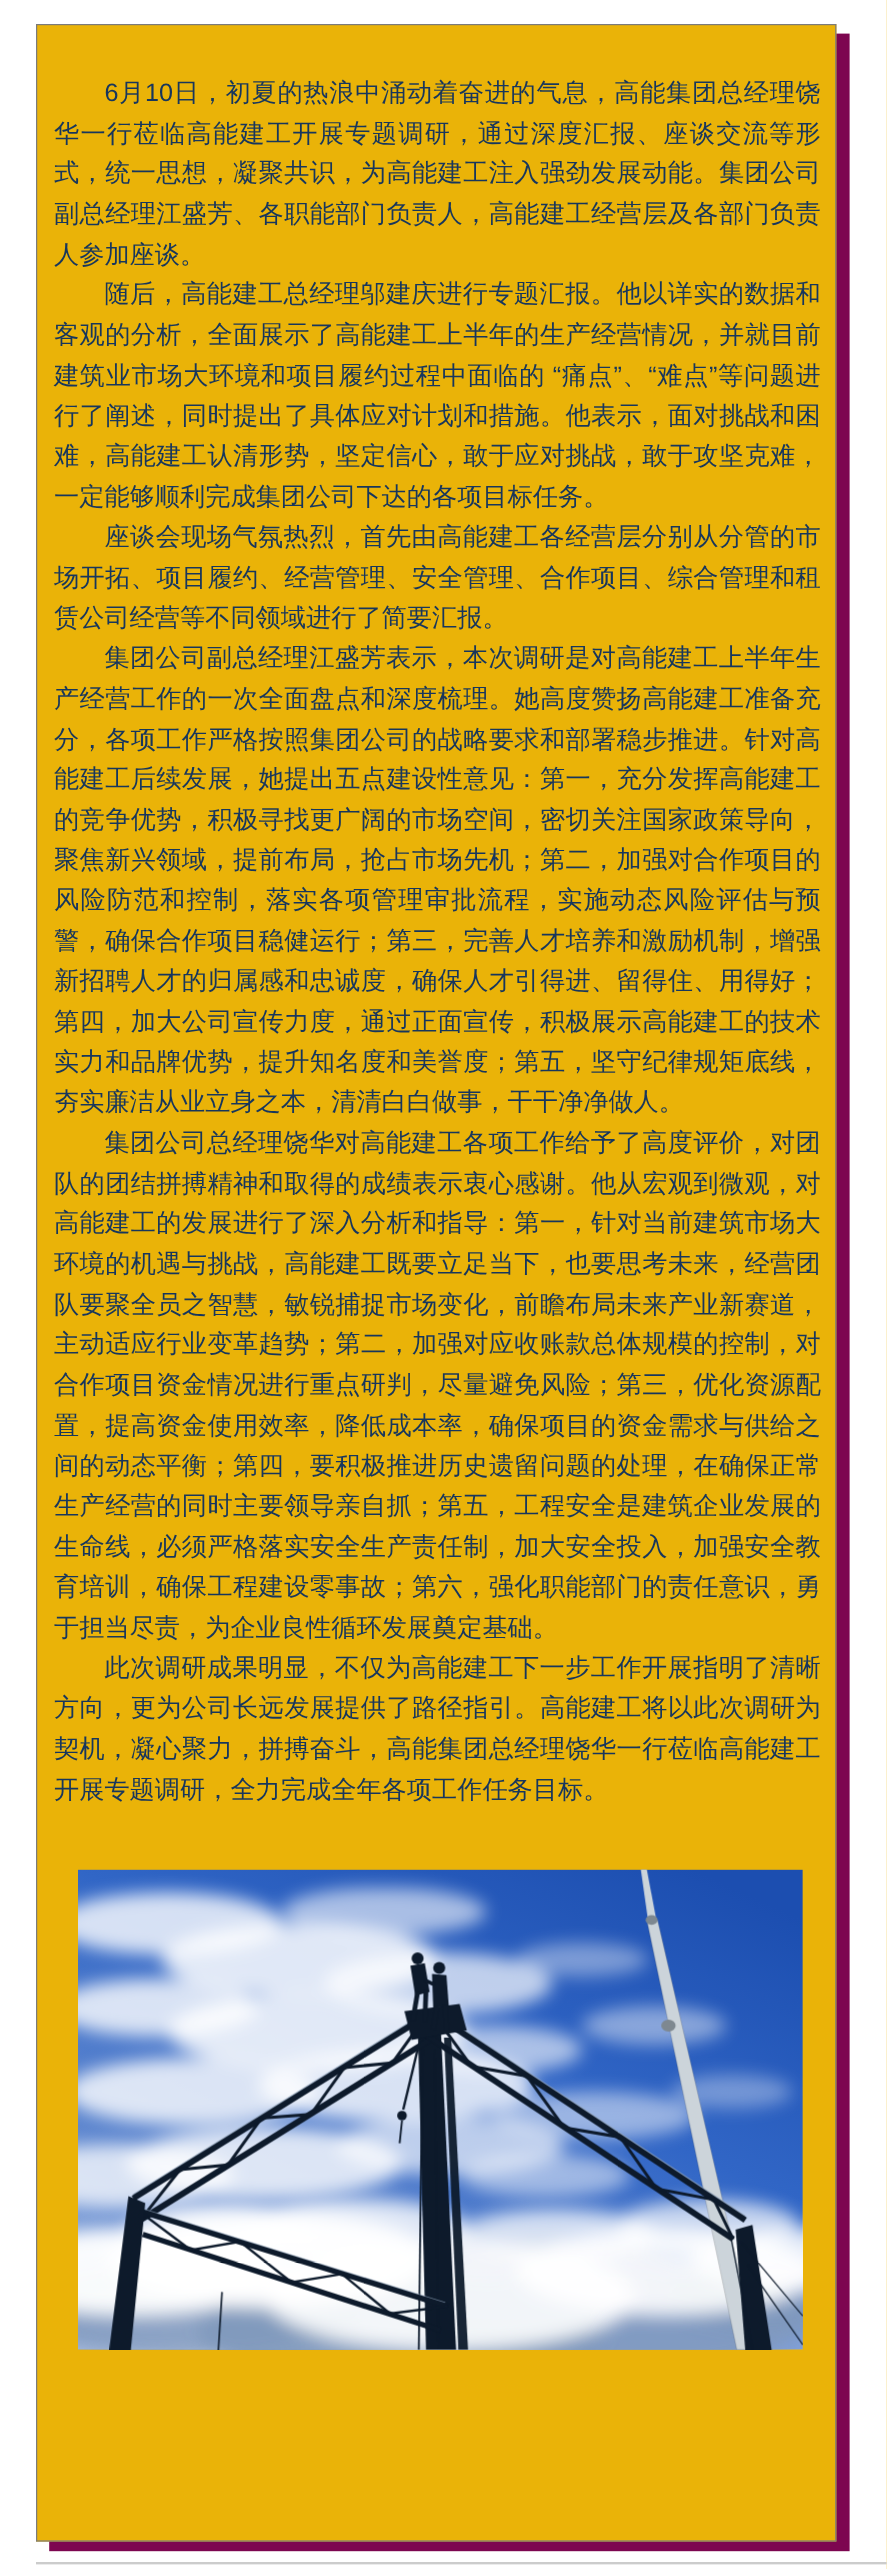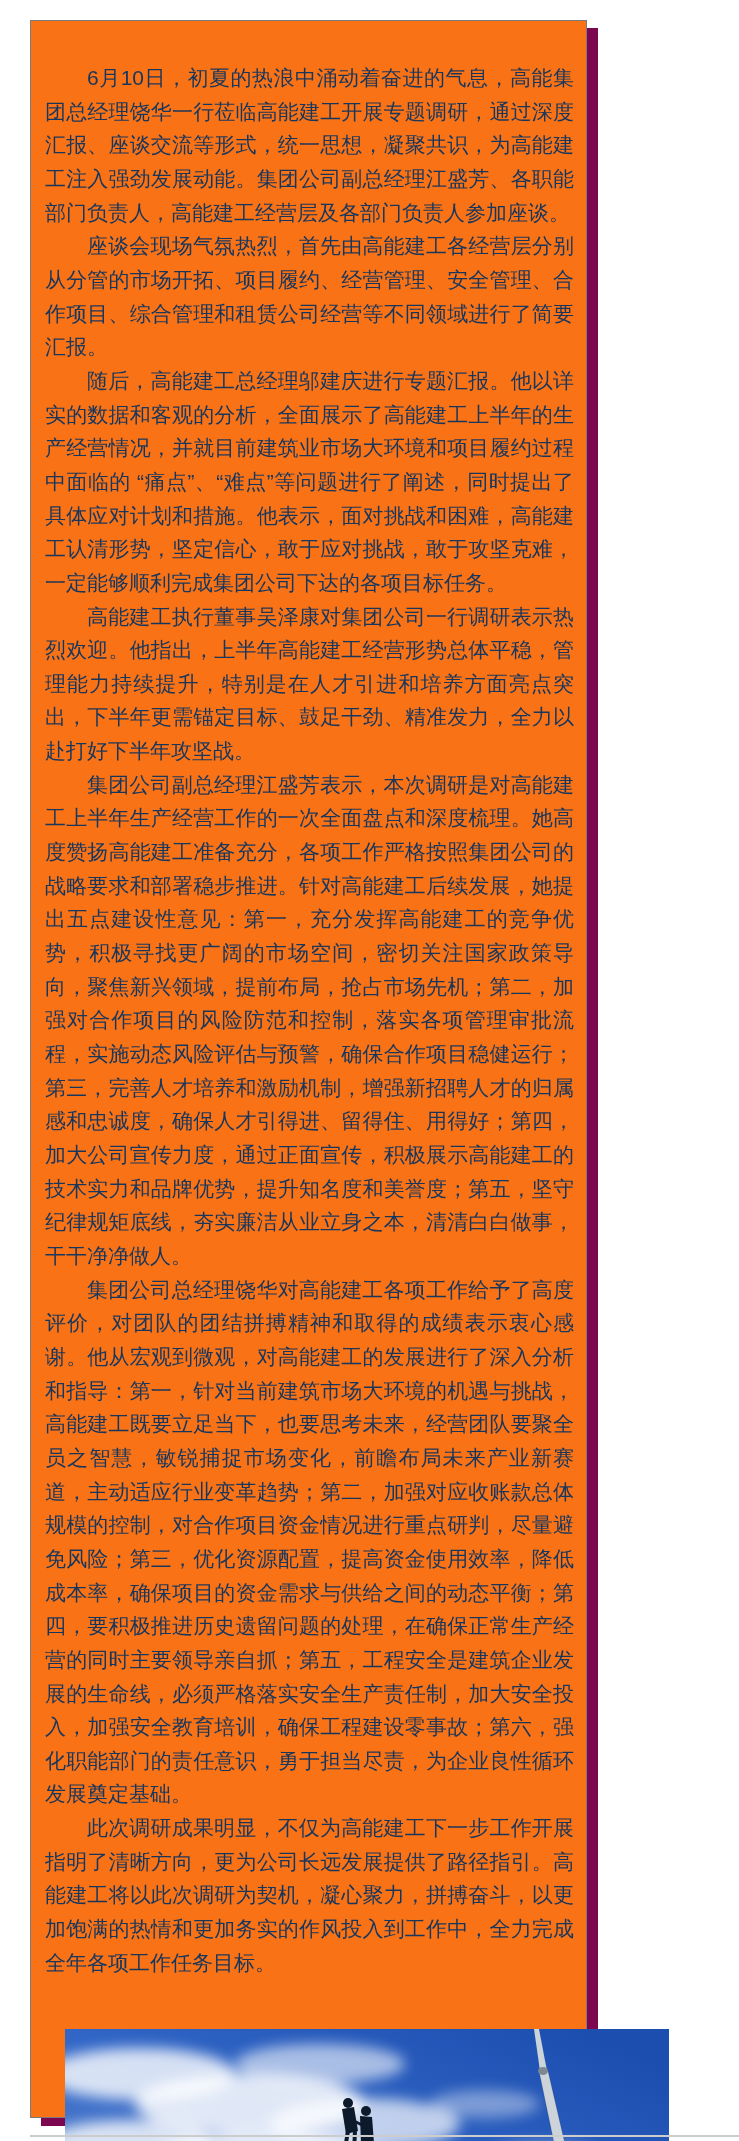"6月10日，初夏的热浪中涌动着奋进的气息，高能集团总经理饶华一行莅临高能建工开展" .frame { background: #f97316 -> #eab308; width: 557px -> 667px }
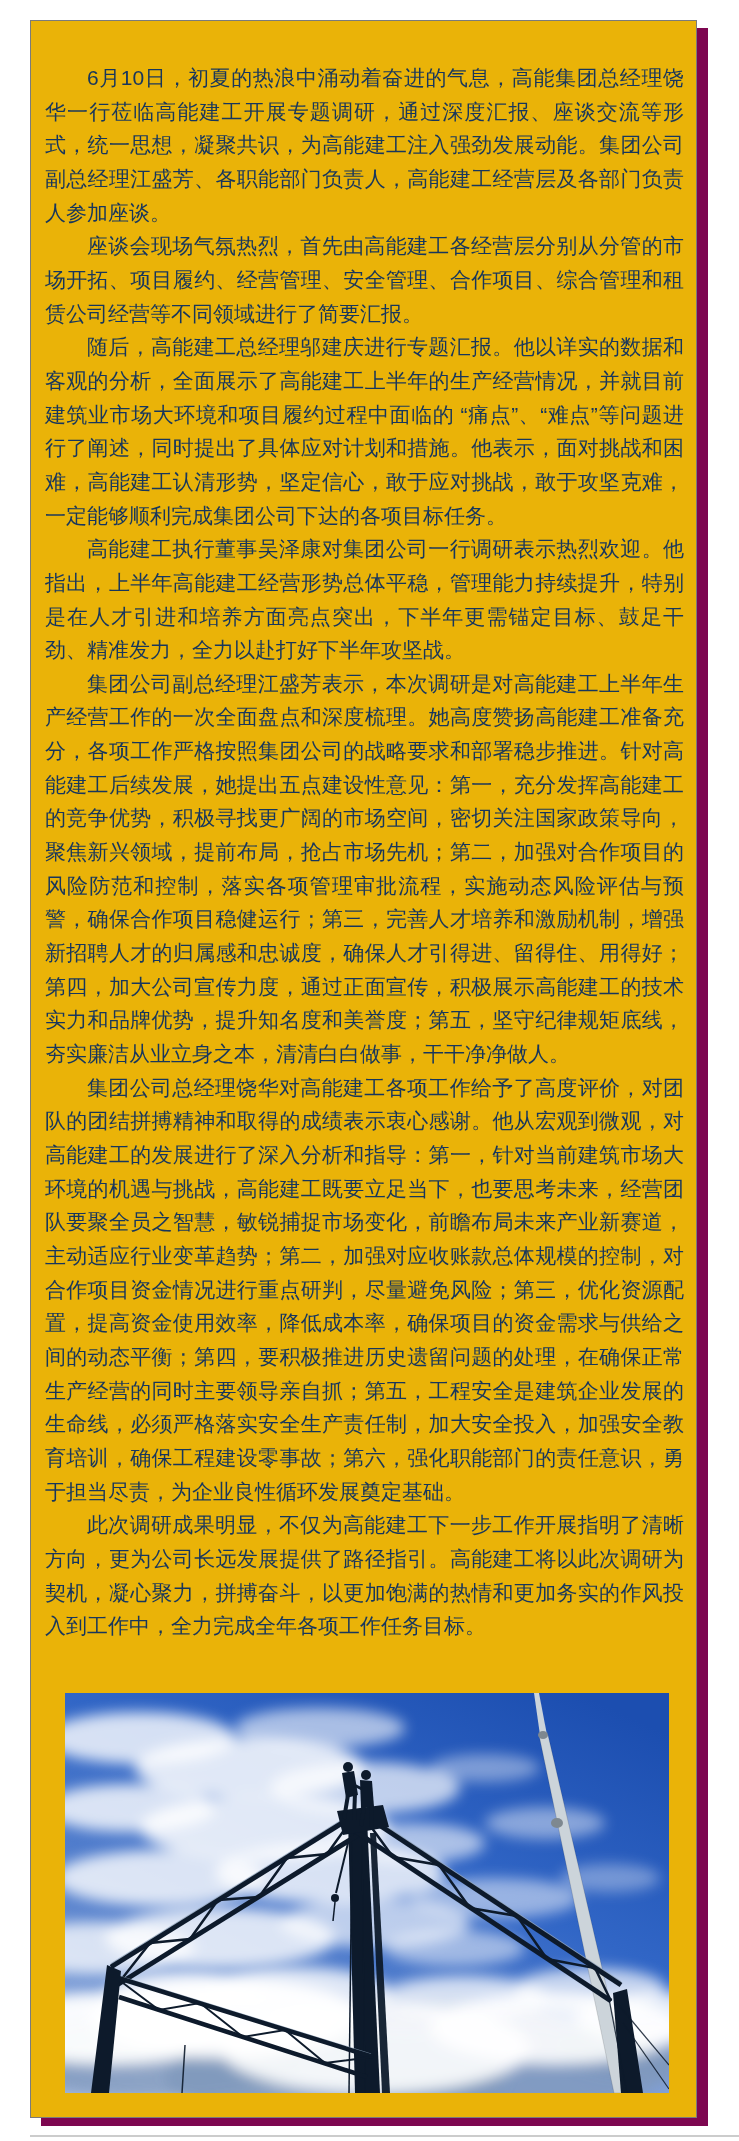"座谈会现场气氛热烈，首先由高能建工各经营层分别从分管的市场开拓、项目履约、经营管" p { order: before "随后，高能建工总经理邬建庆进行专题汇报。他以详实的数据和客观的分析，全面展示了高" -> after "随后，高能建工总经理邬建庆进行专题汇报。他以详实的数据和客观的分析，全面展示了高" }
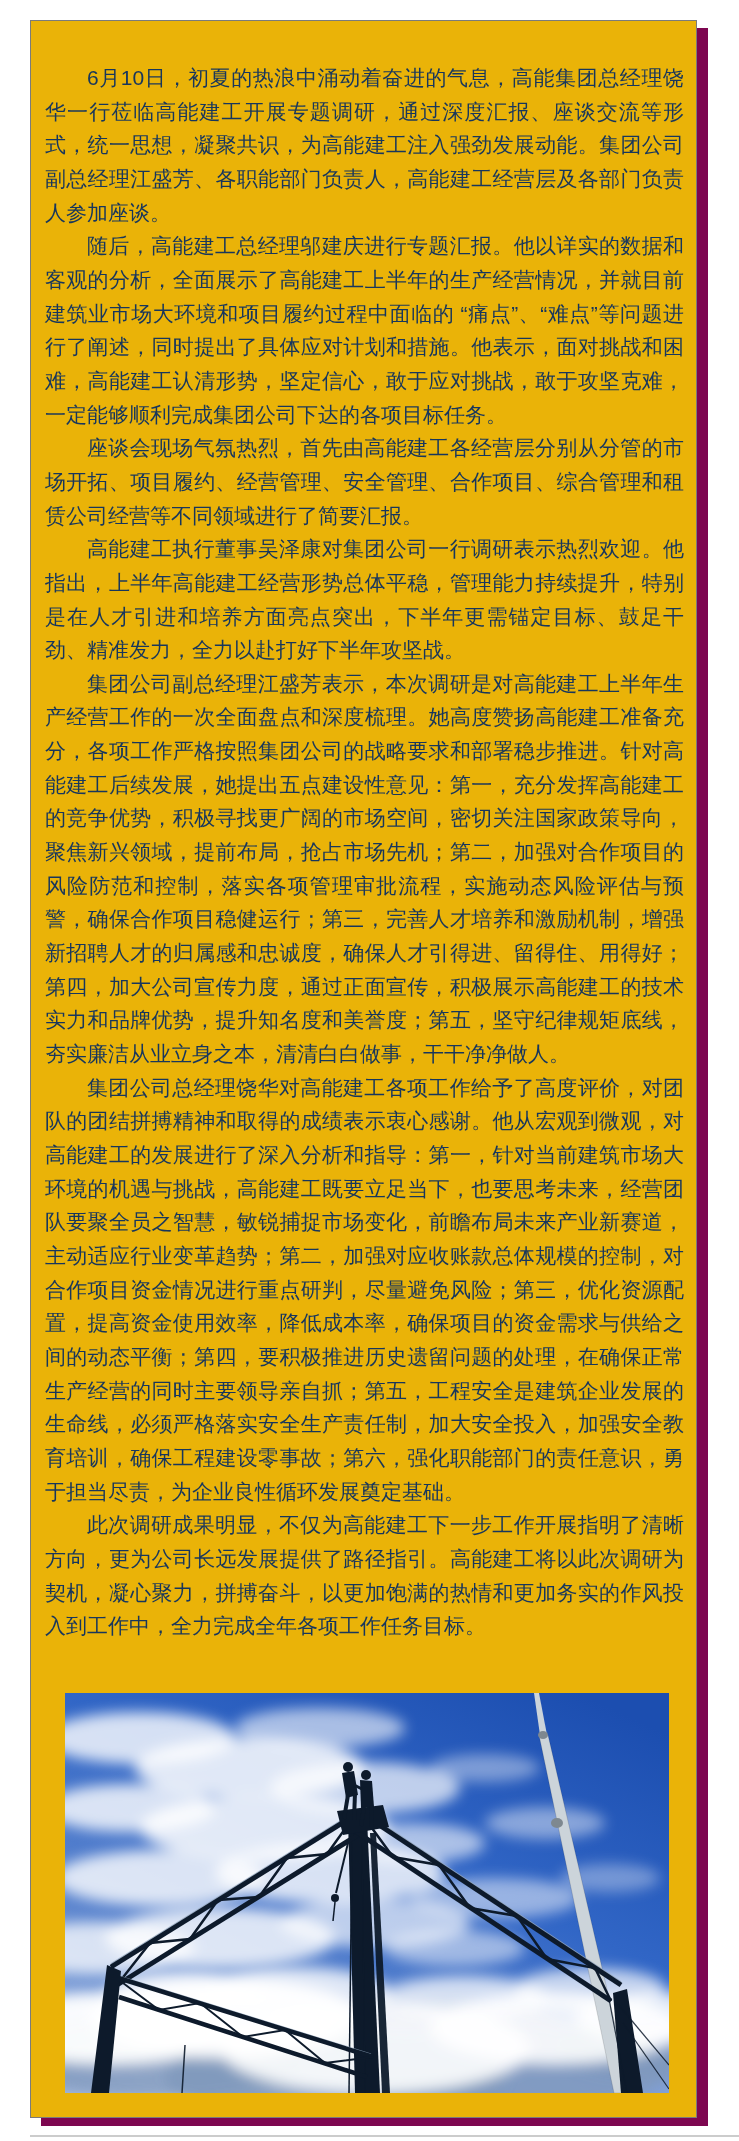"高能建工执行董事吴泽康对集团公司一行调研表示热烈欢迎。他指出，上半年高能建工经营" p { html: <p><span>高能建工执行董事吴泽康对集团公司一行调研表示热烈欢迎。他指出，上半年高能建工经营形势总体平稳，管理能力持续提升，特别是在人才引进和培养方面亮点突出，下半年更需锚定目标、鼓足干劲、精准发力，全力以赴打好下半年攻坚战。</span></p> -> none }
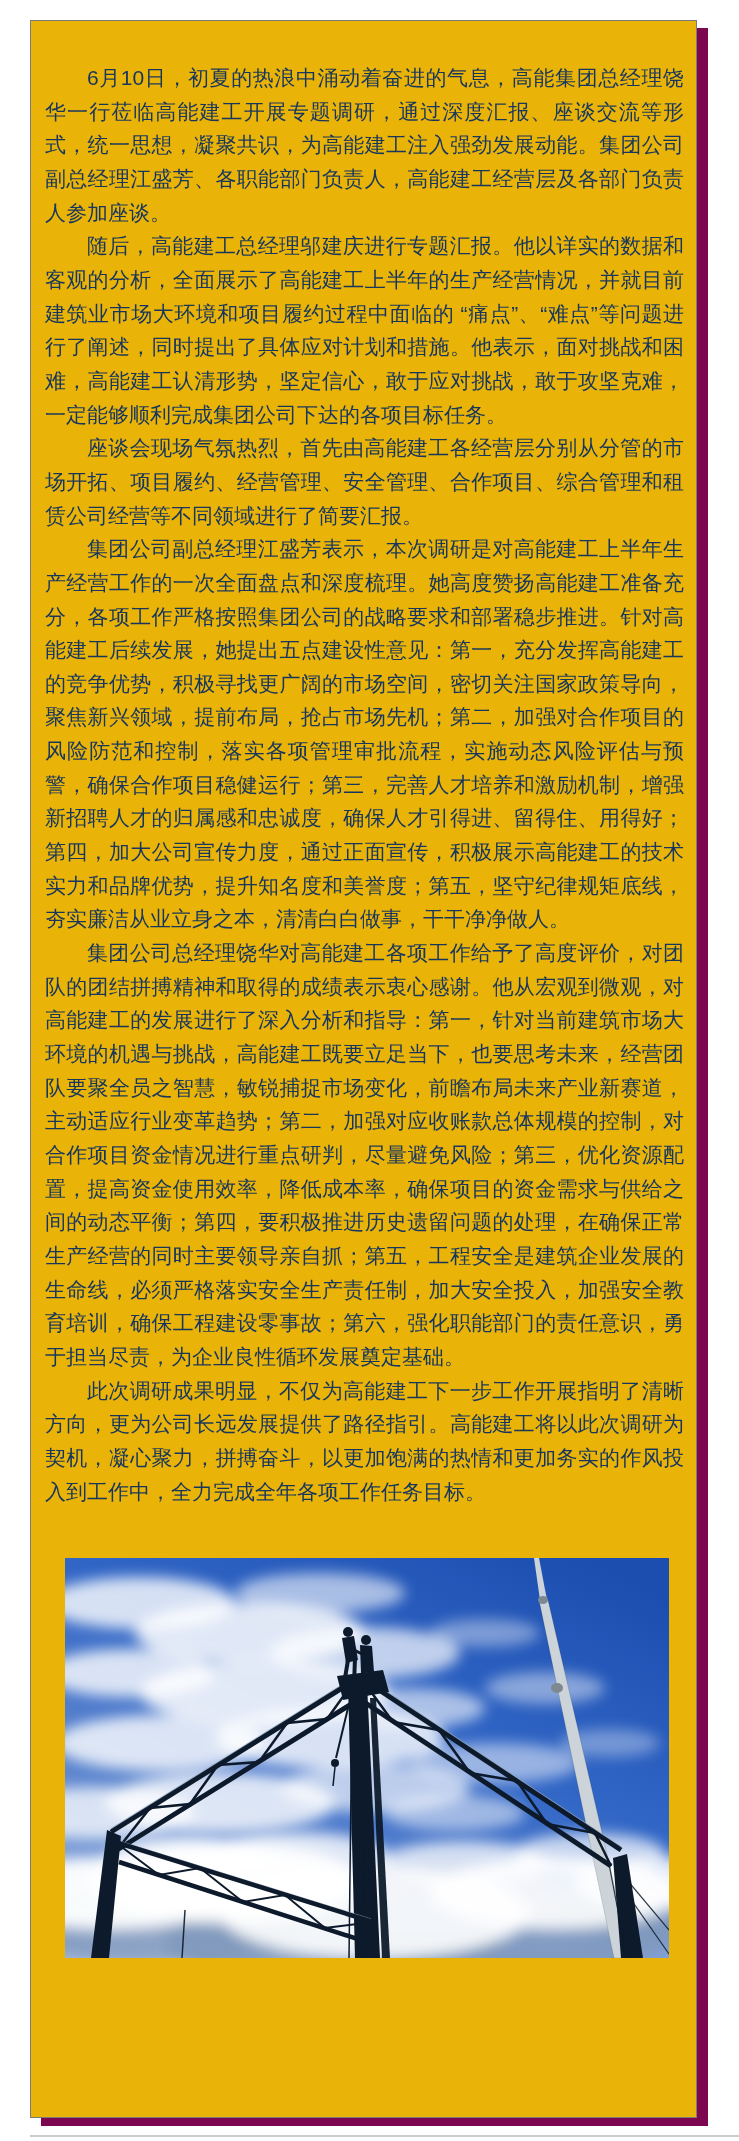"此次调研成果明显，不仅为高能建工下一步工作开展指明了清晰方向，更为公司长远发展提" span { text: 以更加饱满的热情和更加务实的作风投入到工作中 -> 高能集团总经理饶华一行莅临高能建工开展专题调研 }
